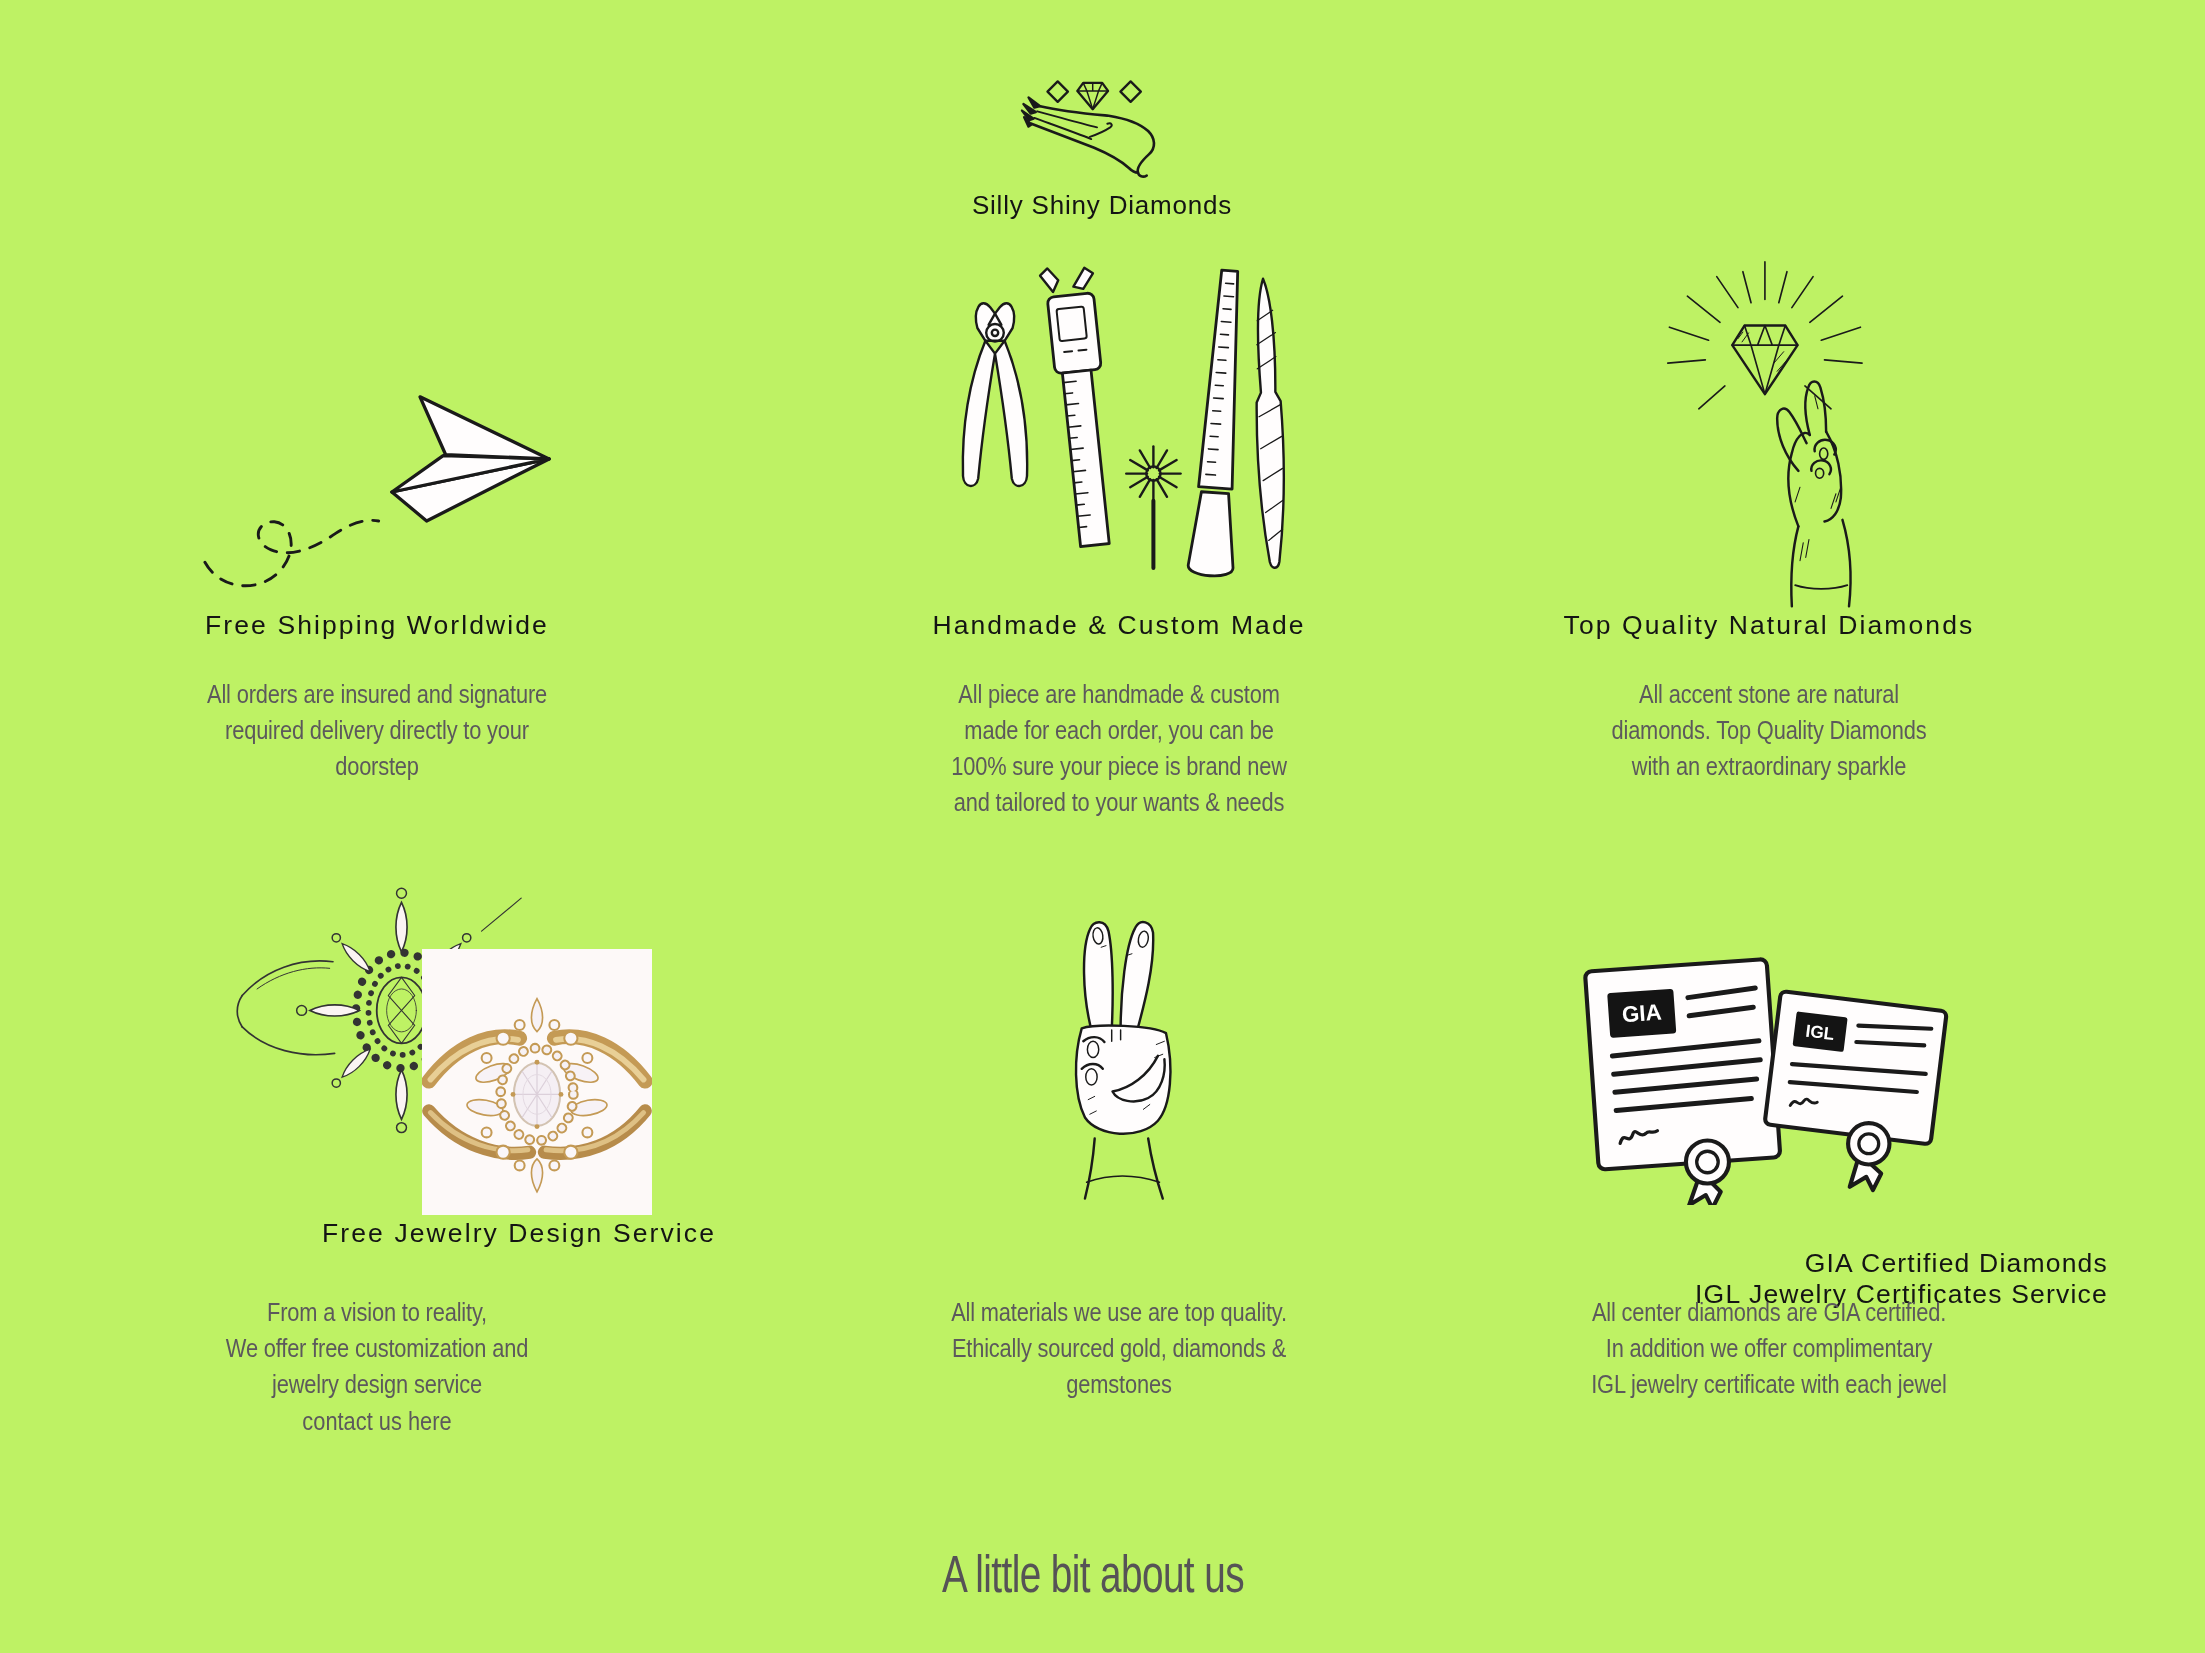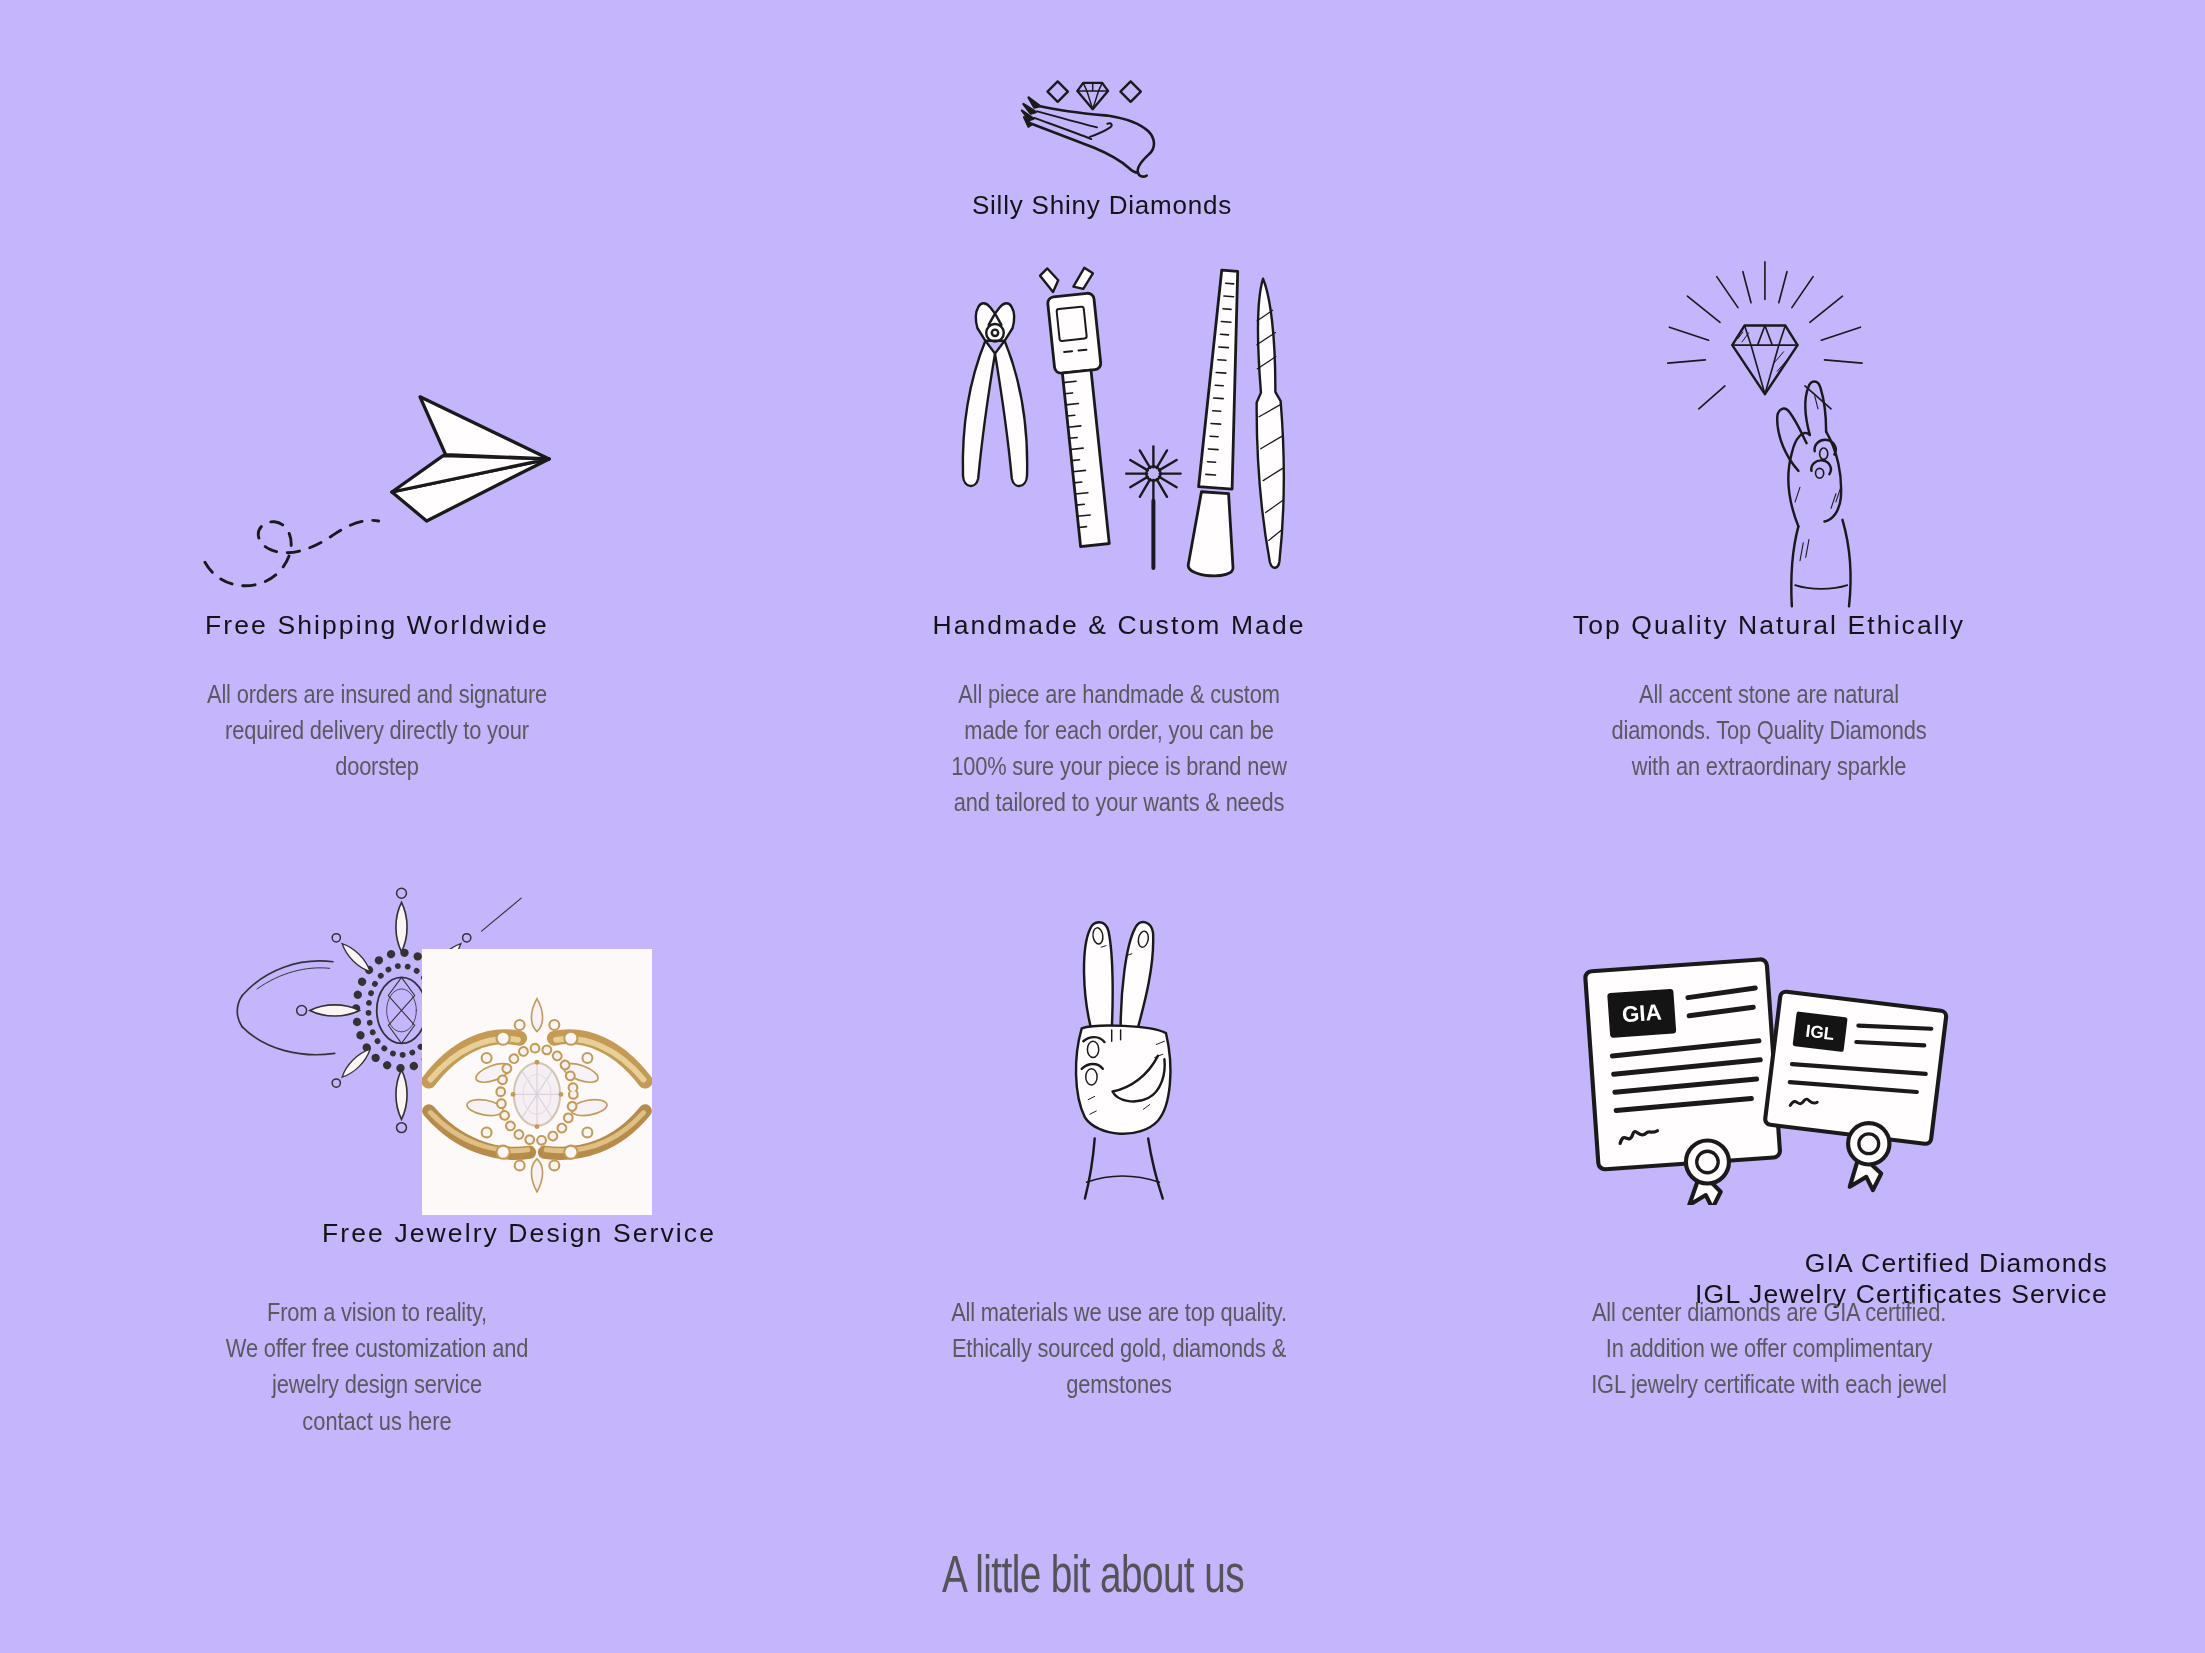"Silly Shiny Diamonds" #page { background: #c4b5fd -> #bef264 }
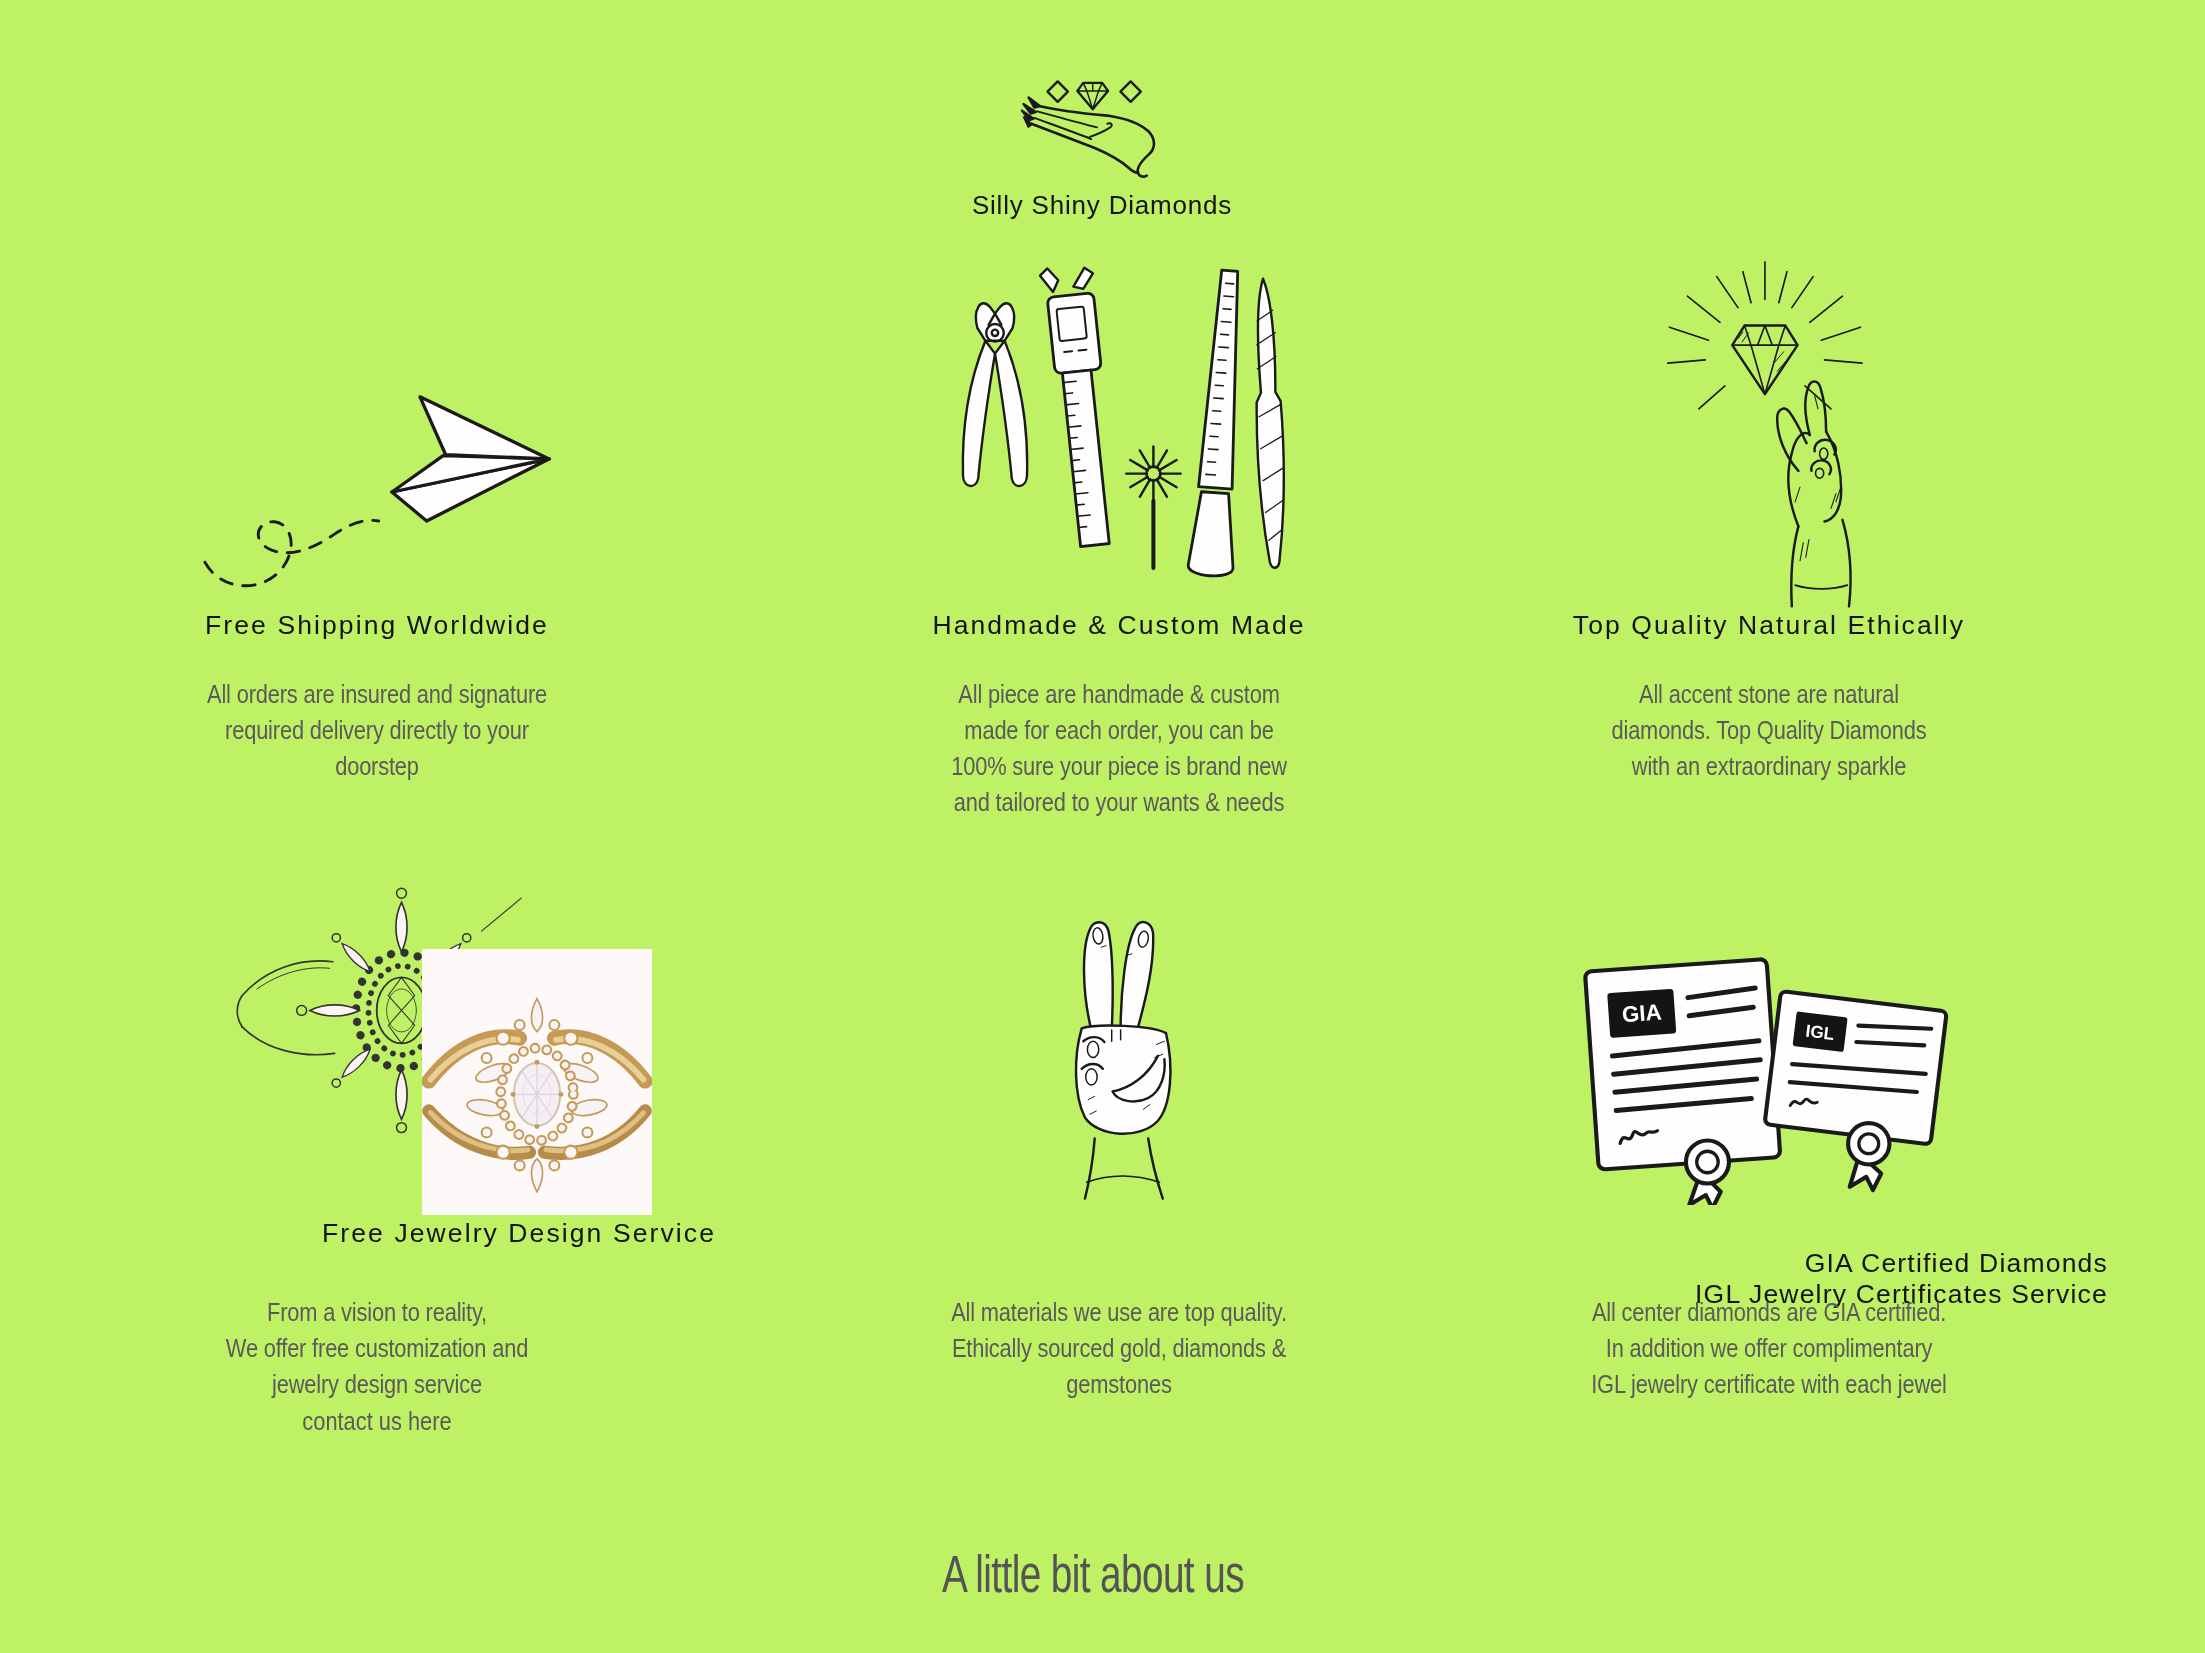"Top Quality Natural Ethically" div.feature-title { text: Ethically -> Diamonds }
